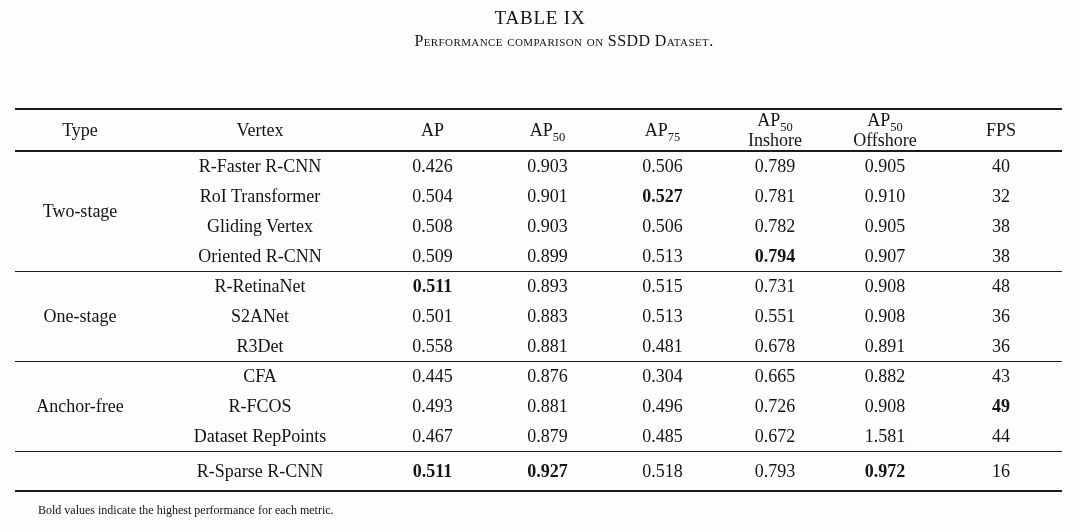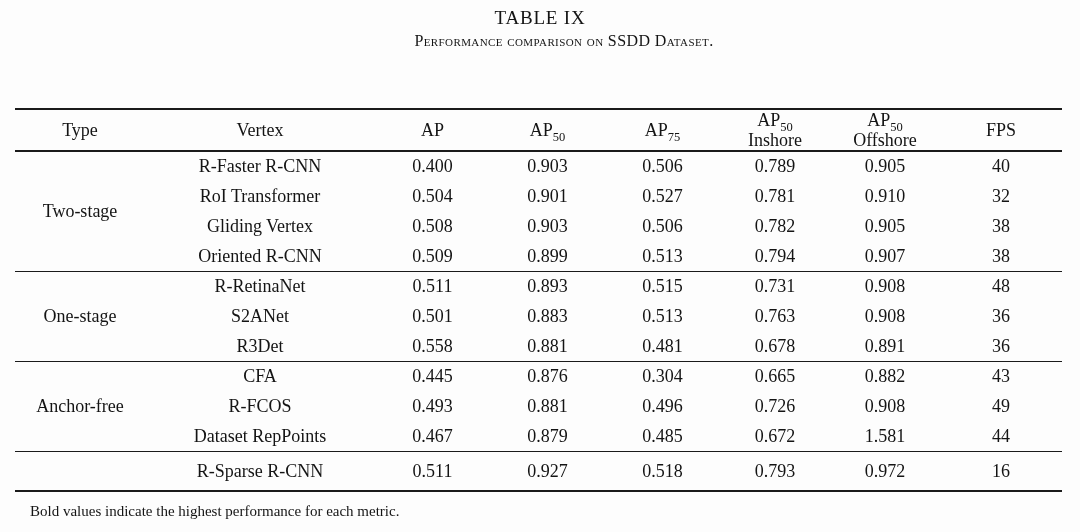"0.400" td { text: 0.400 -> 0.426 }
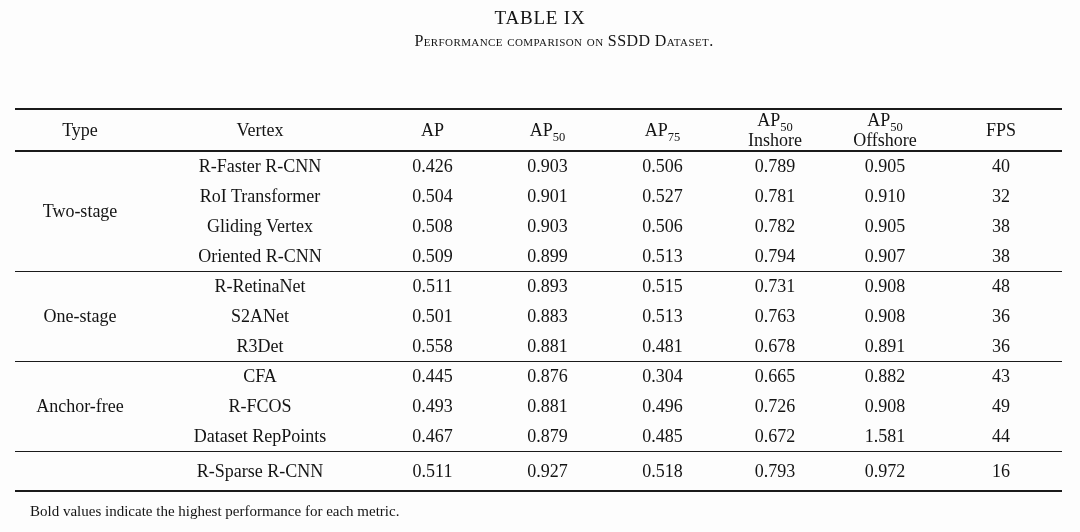"0.527" td.bold { font-weight: normal -> bold }
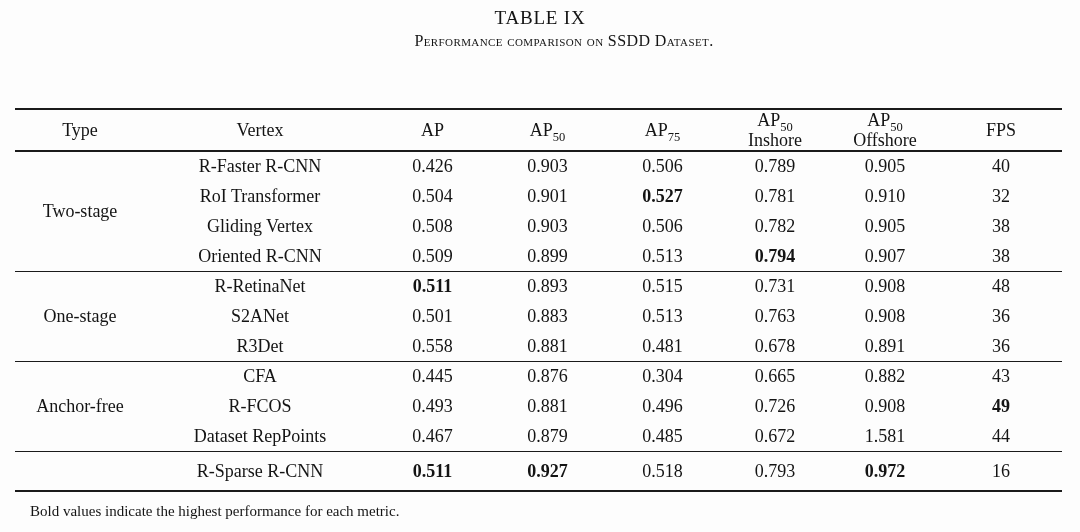"0.763" td { text: 0.763 -> 0.551 }
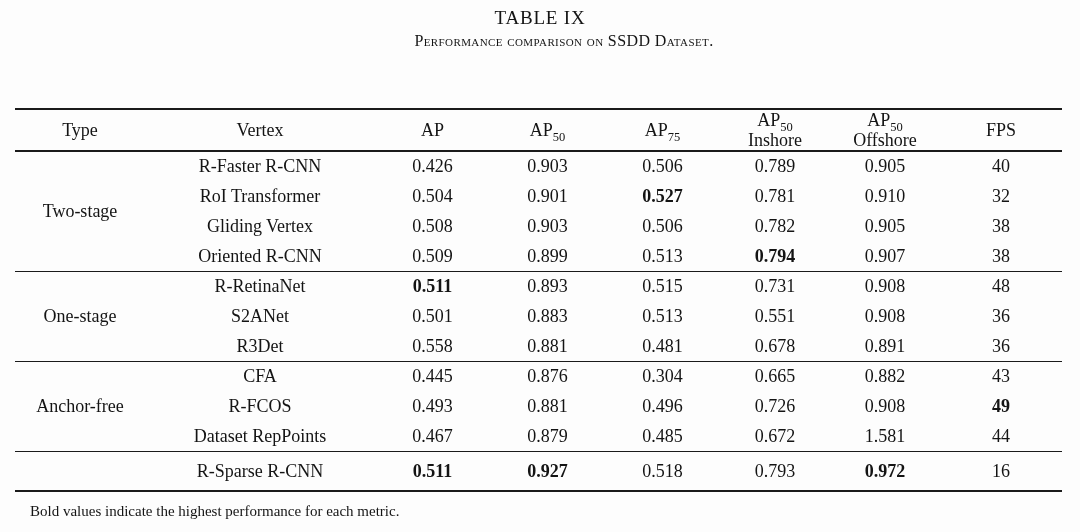"Bold values indicate the highest" .footnote { font-size: 15px -> 12px; left: 30px -> 38px }
